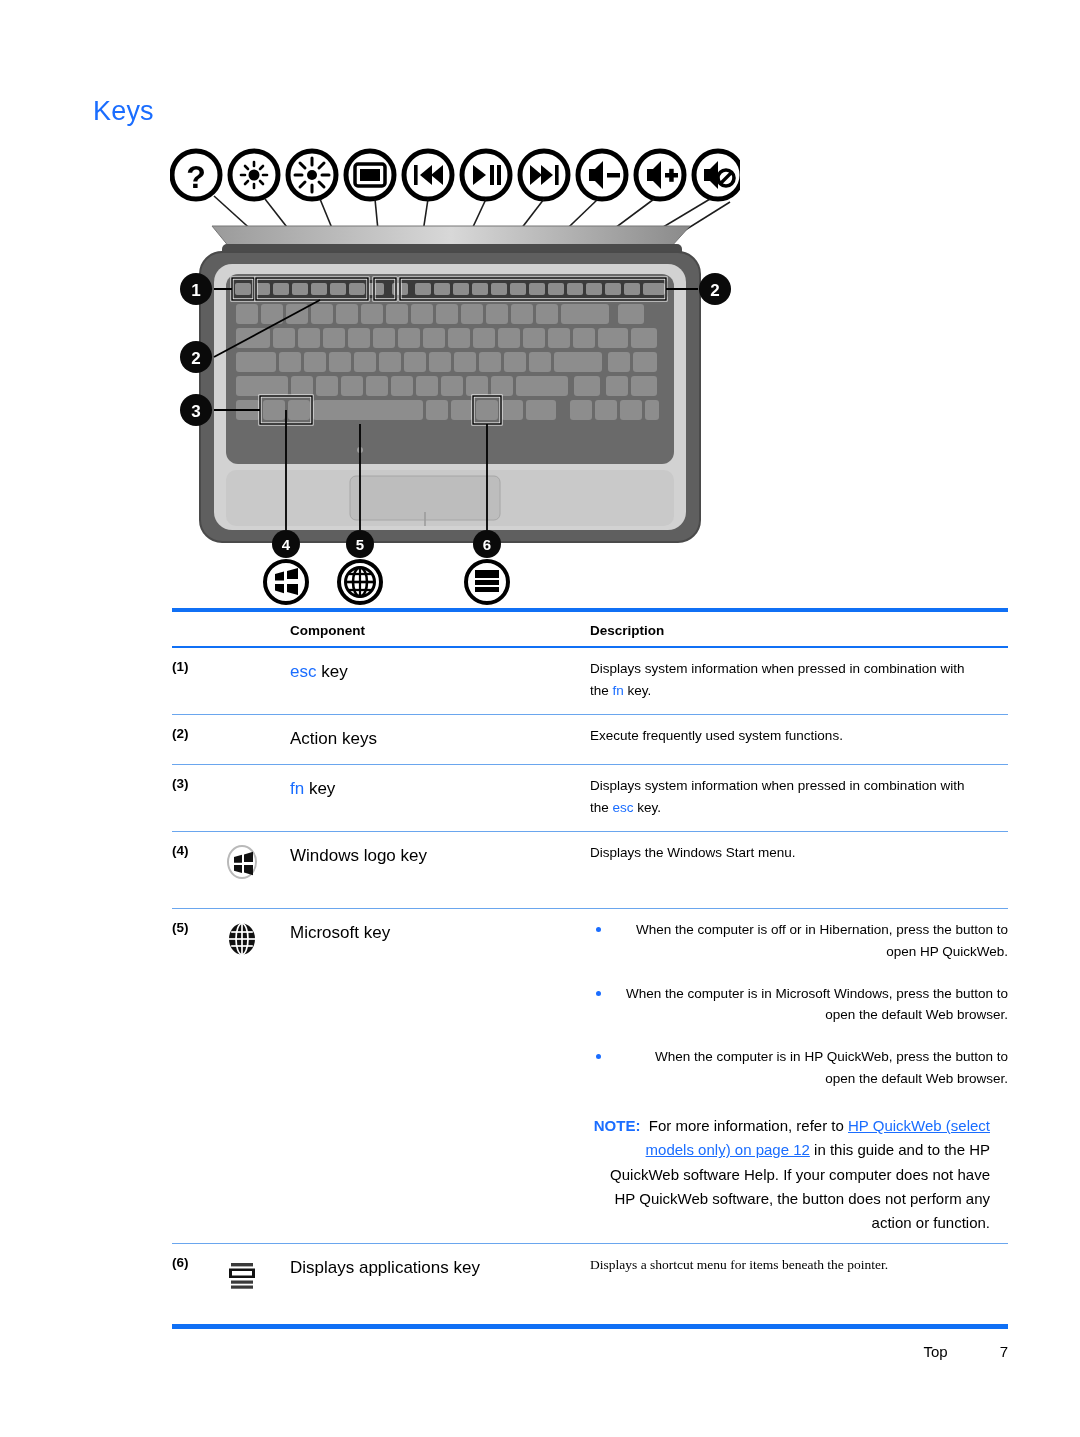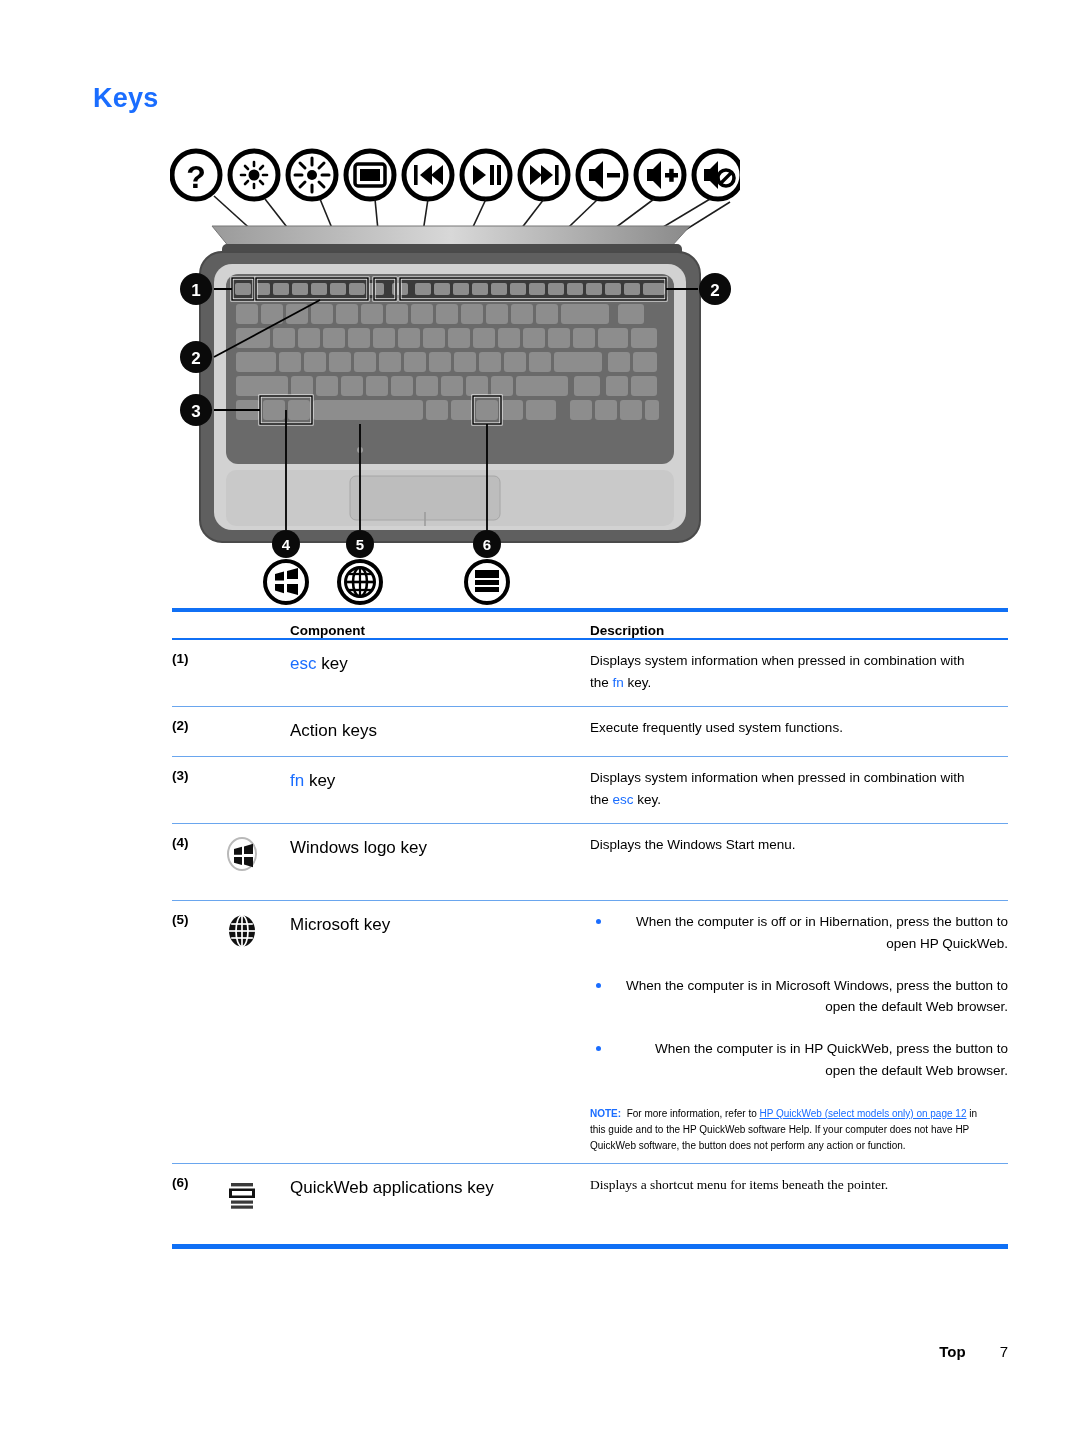"Keys" .page-title { font-weight: bold -> normal; top: 83px -> 96px }
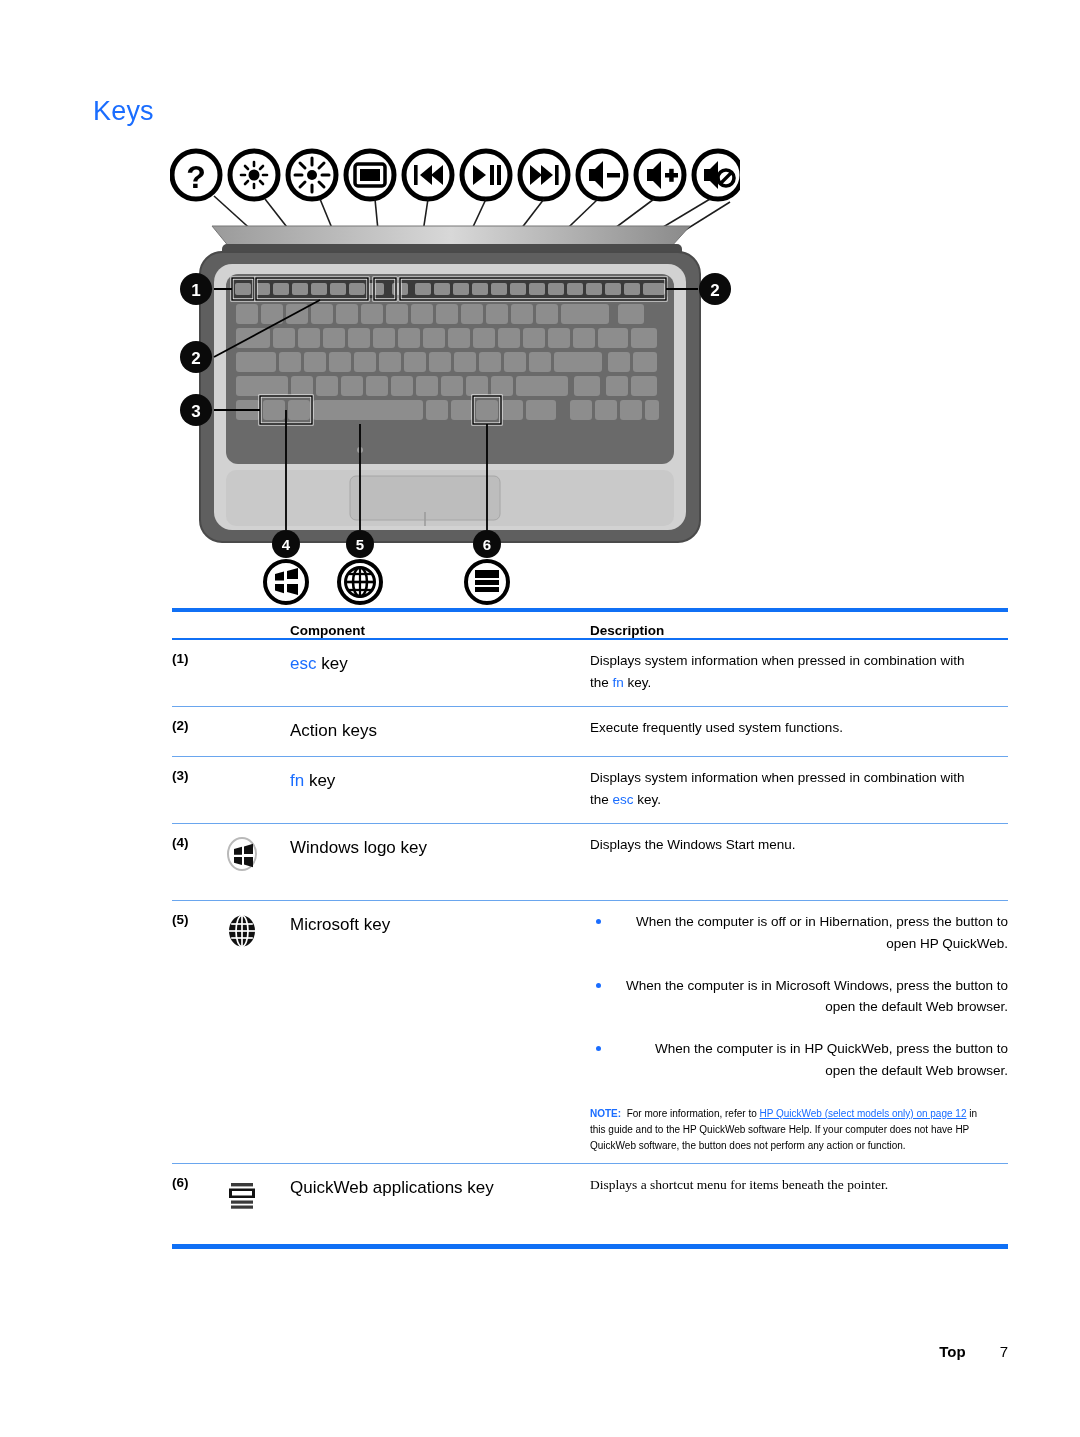"Component" .hdr-row { padding: 11px 0 0 0 -> 11px 0 8px 0 }
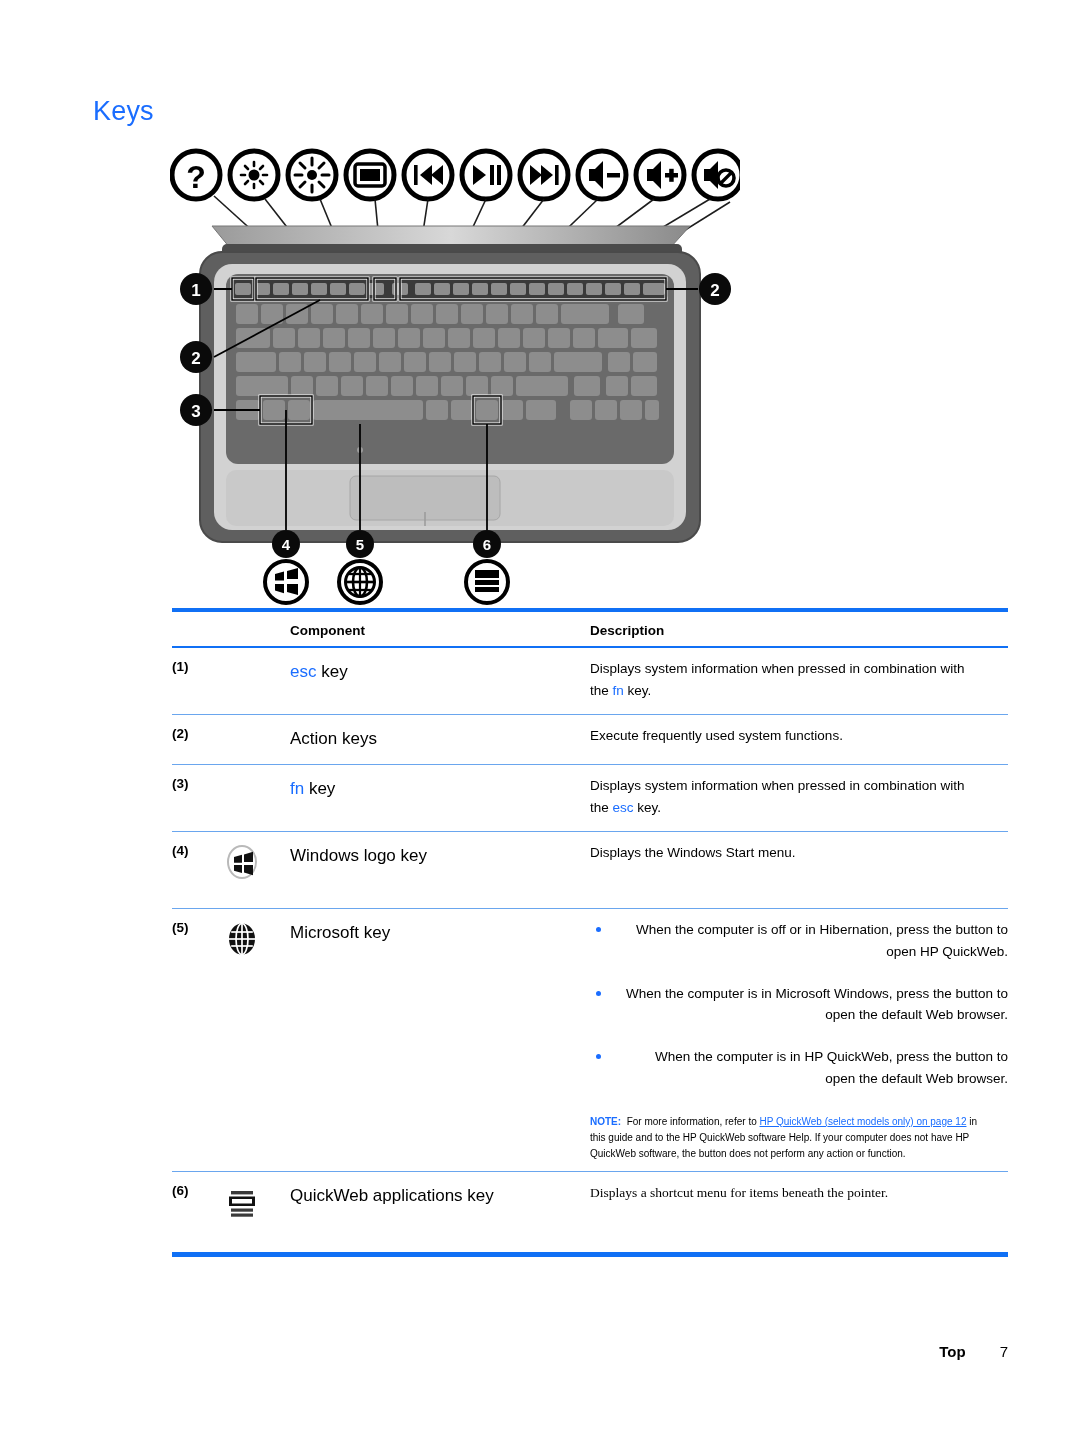"NOTE: For more information, refer" .note { font-size: 10px -> 15px; text-align: none -> right }
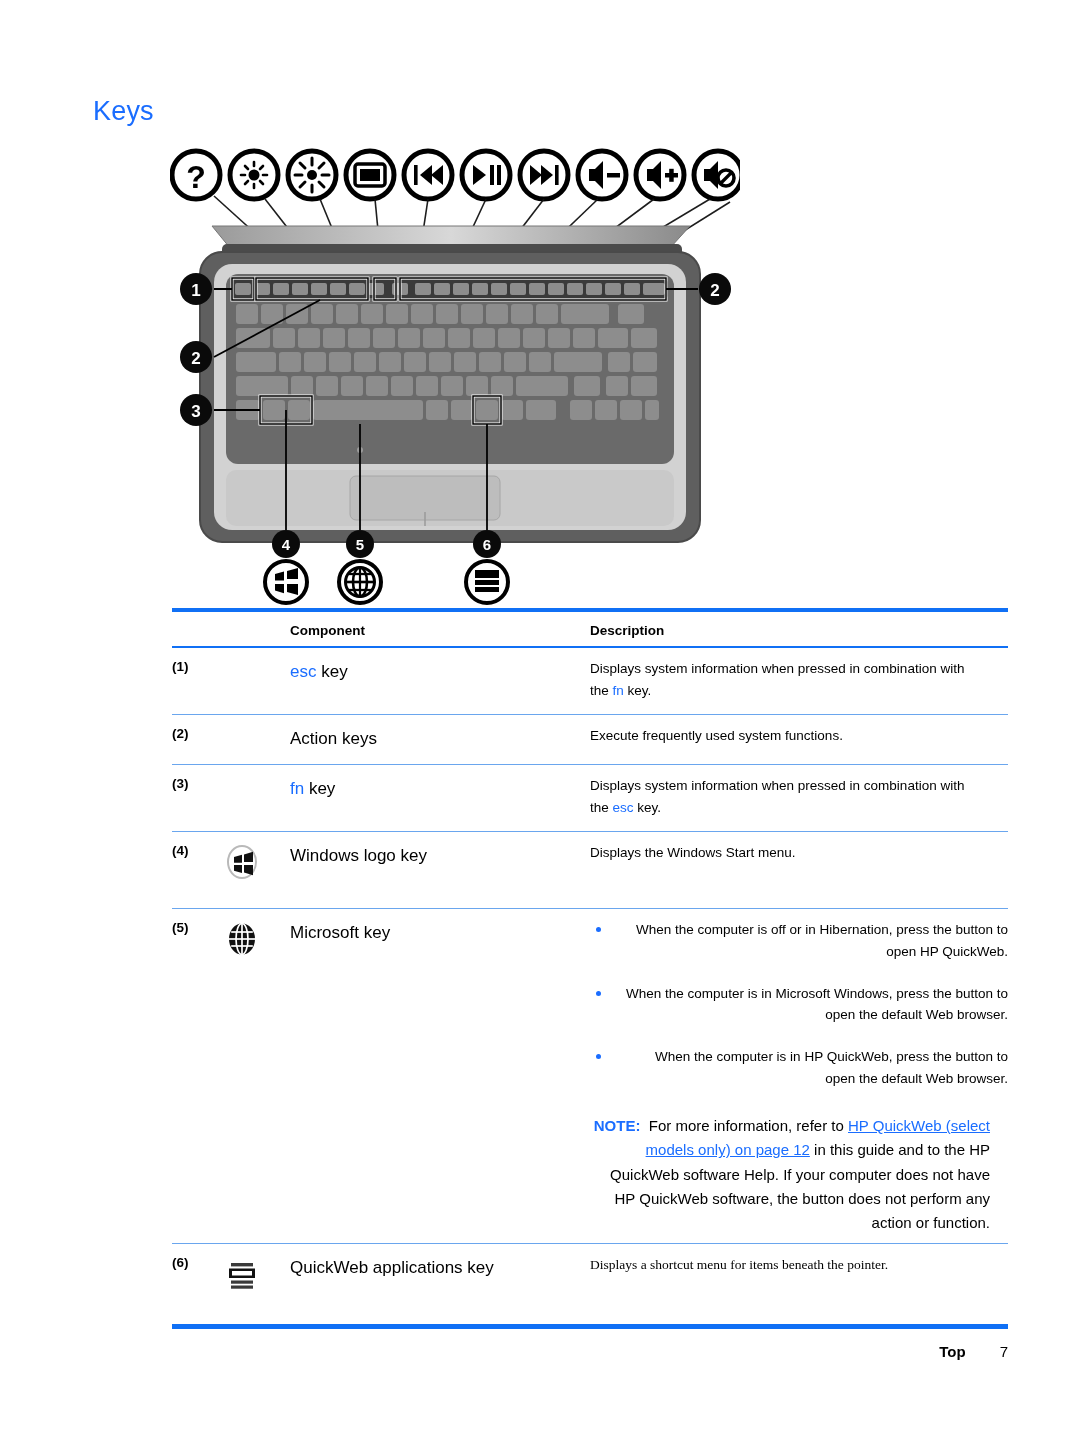"QuickWeb applications key" div.col-label { text: QuickWeb -> Displays }
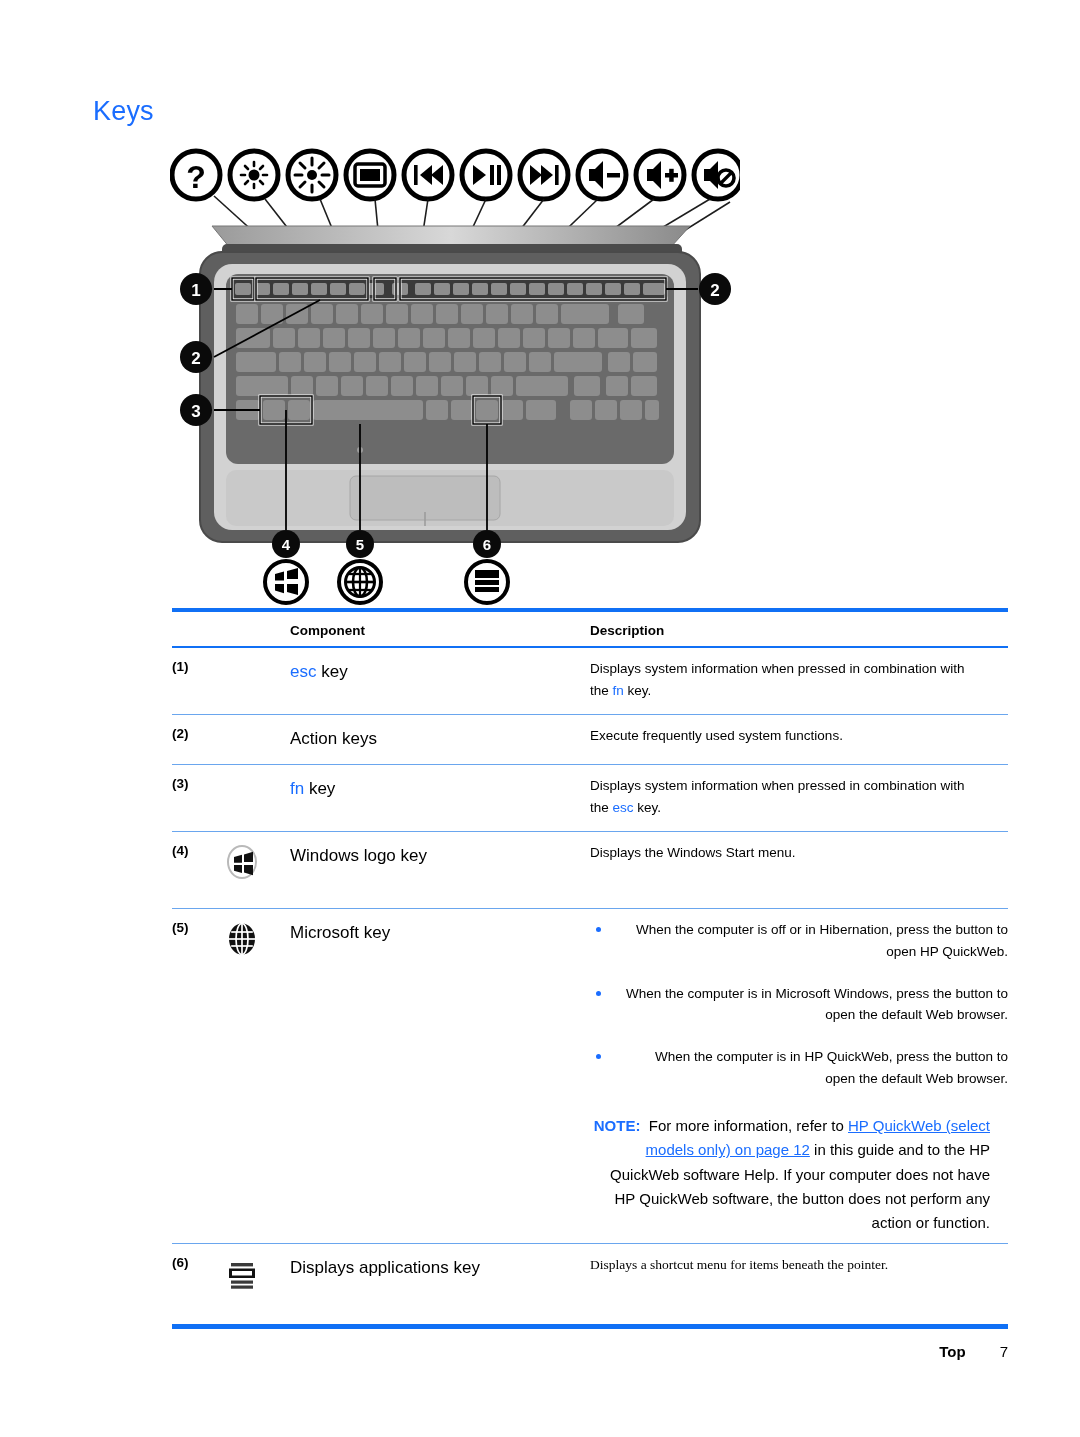"Top" .footer .ftop { font-weight: bold -> none; margin-right: 34px -> 52px }
